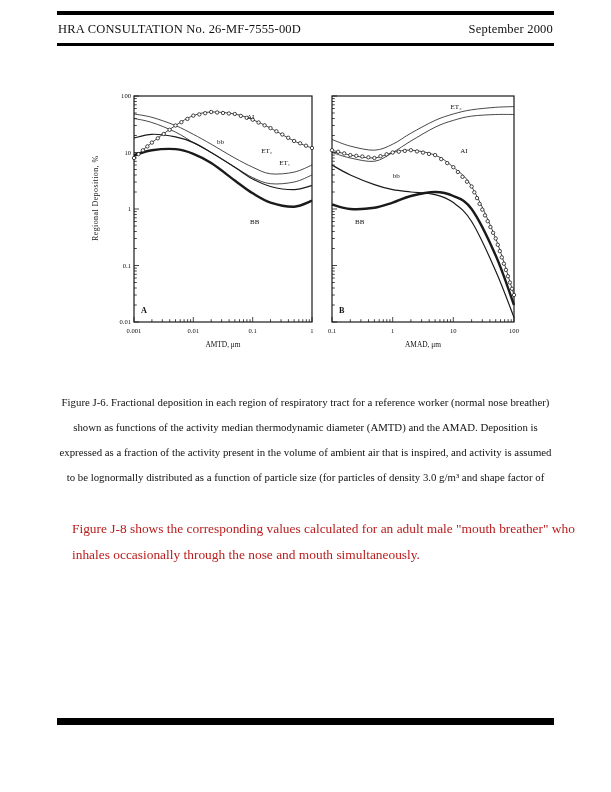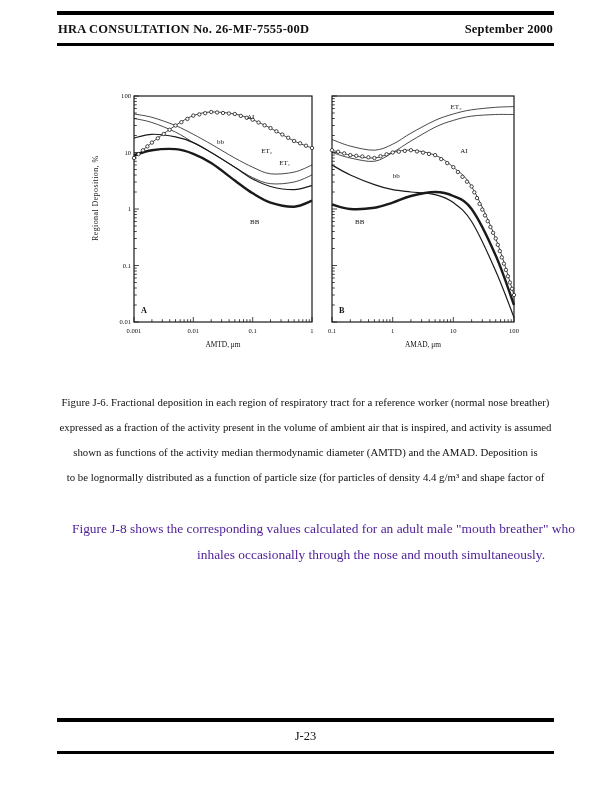"HRA CONSULTATION No. 26-MF-7555-00D" .header { font-weight: bold -> normal }
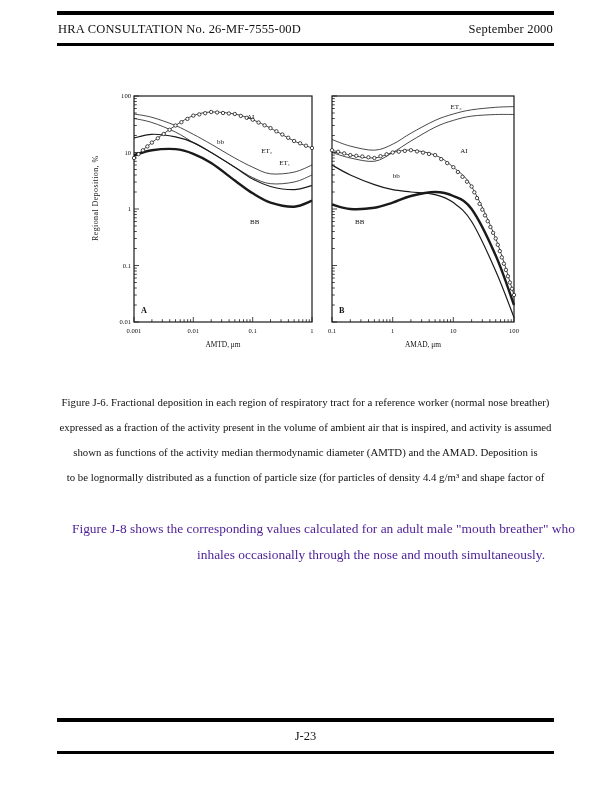"expressed as a fraction of" div.tline { order: before "shown as functions of the" -> after "shown as functions of the" }
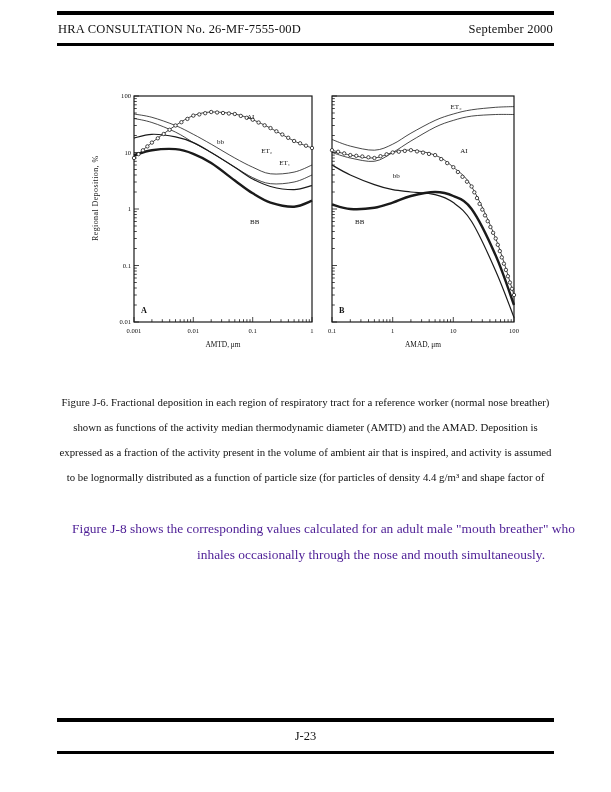"to be lognormally distributed as" div.tline { text: 4.4 -> 3.0 }
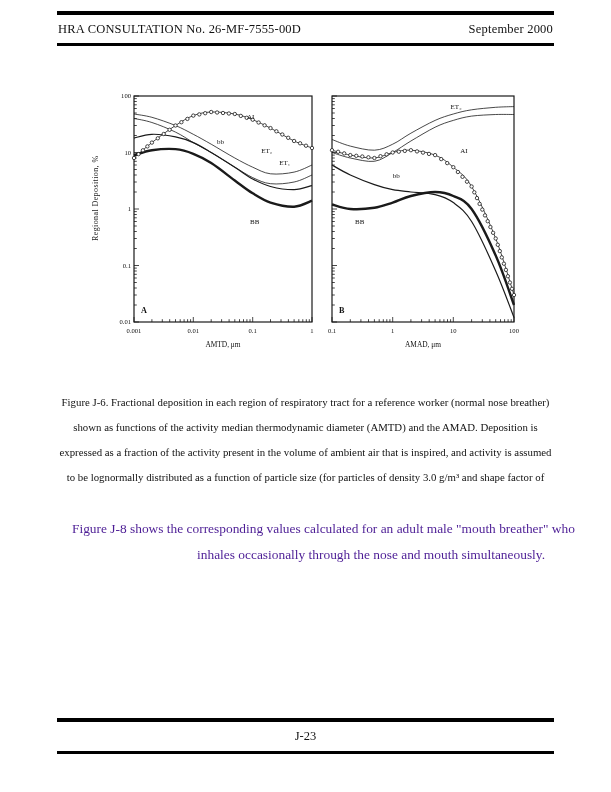"Figure J-8 shows the corresponding" .bodytext { color: #4c1d95 -> #b91c1c; text-align: right -> none }
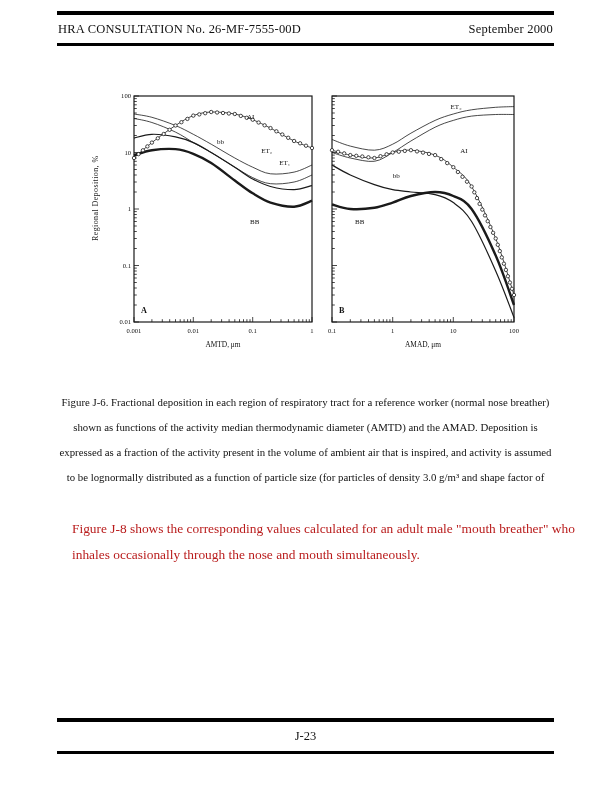"J-23" div.pagenum { html: <div>J-23</div> -> none }
